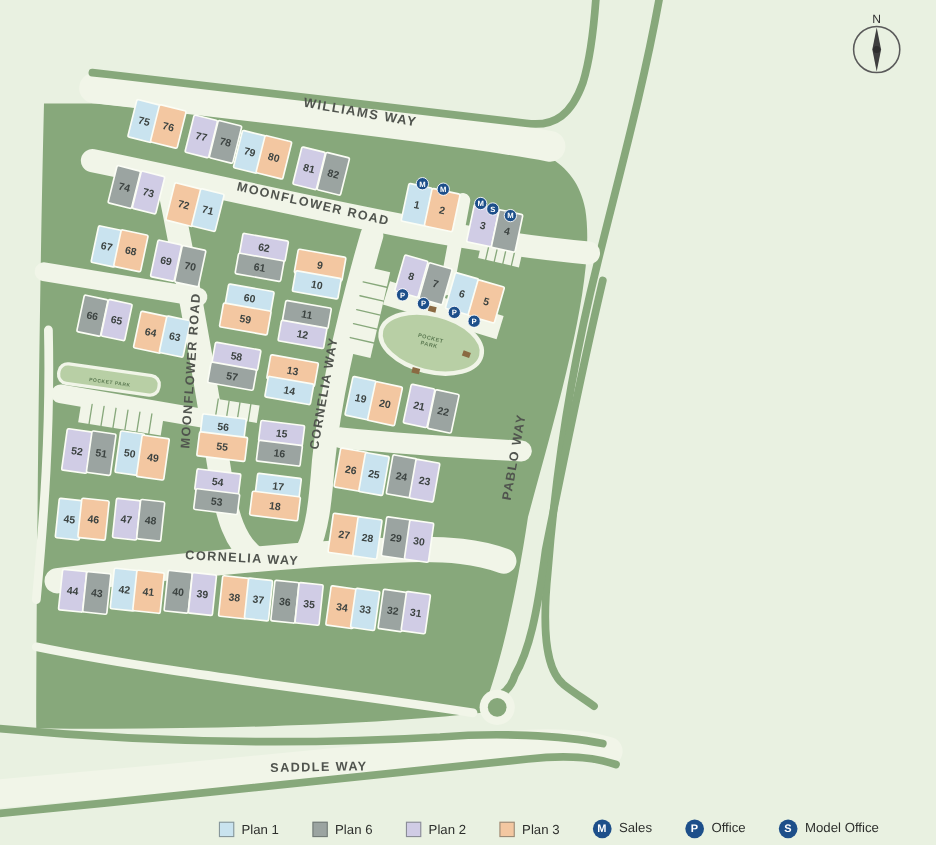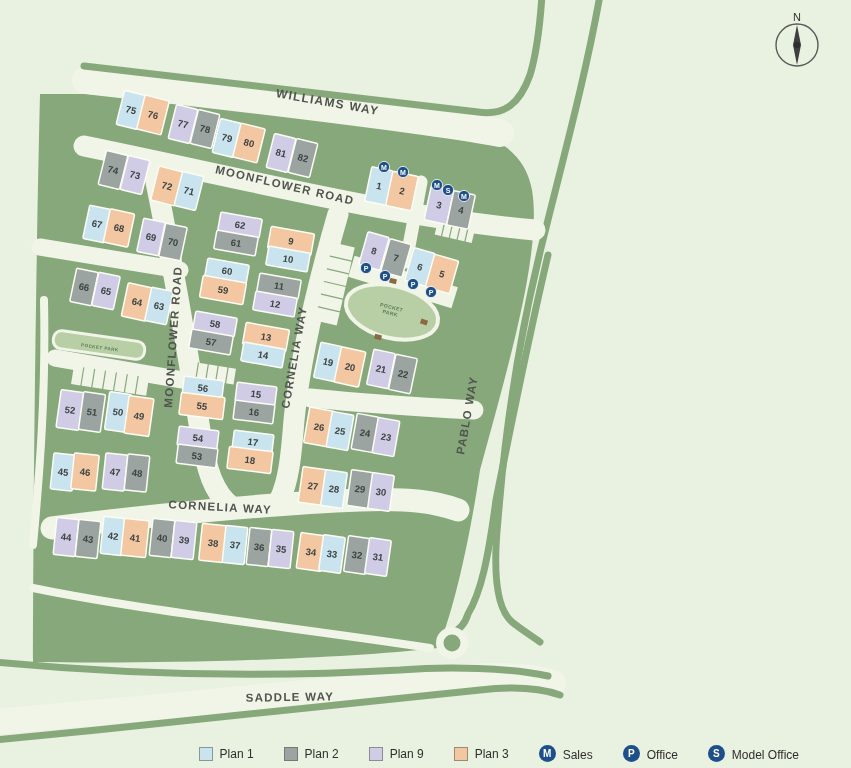"Plan 1" .legend-item { align-items: flex-end -> flex-start }
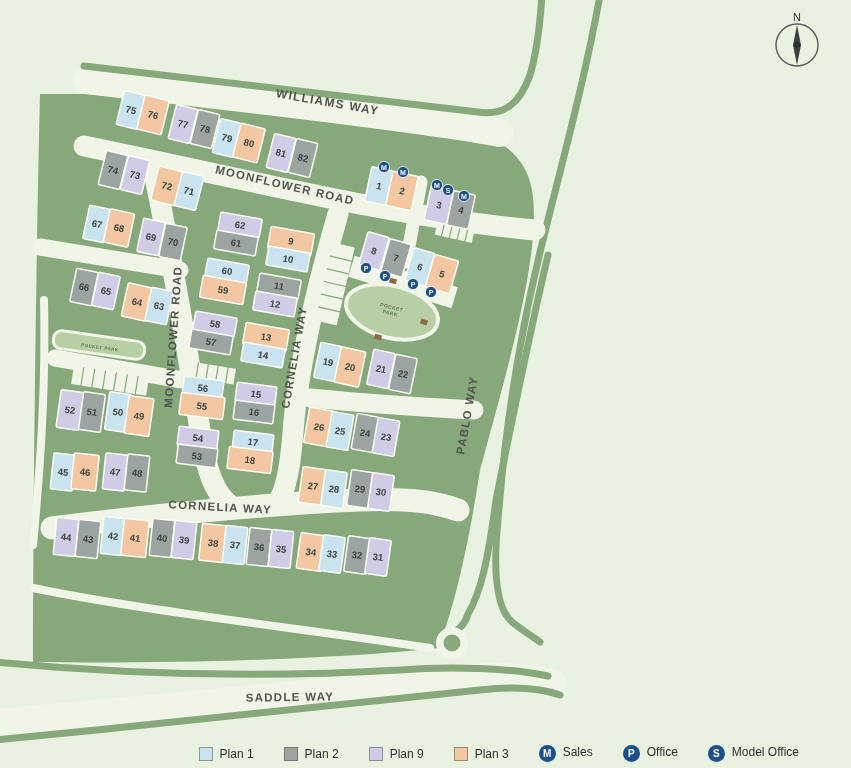"Plan 2" span { text: 2 -> 6 }
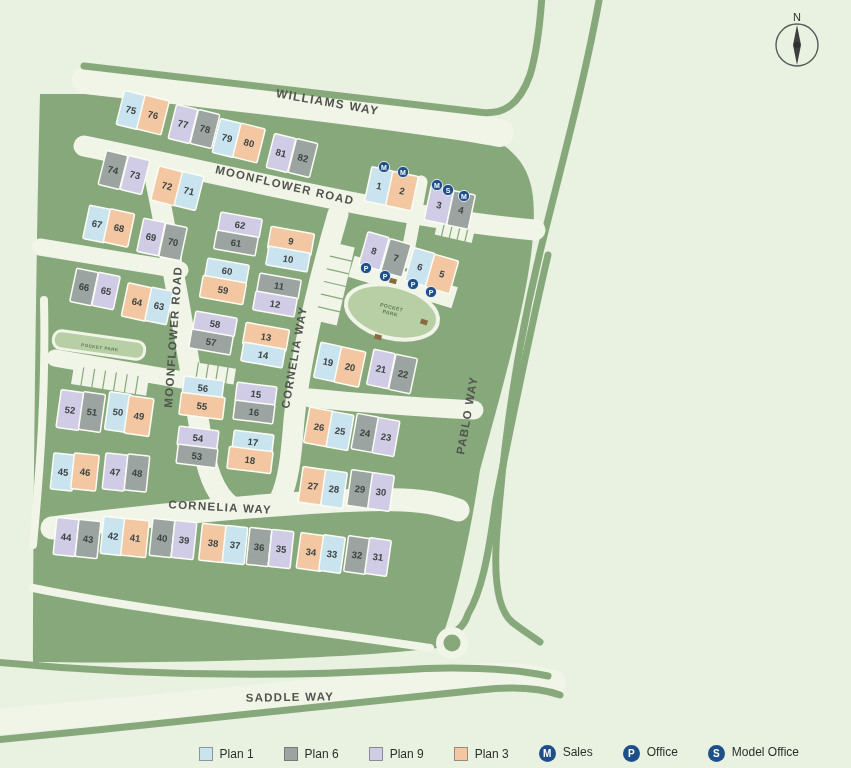"Plan 9" span { text: 9 -> 2 }
